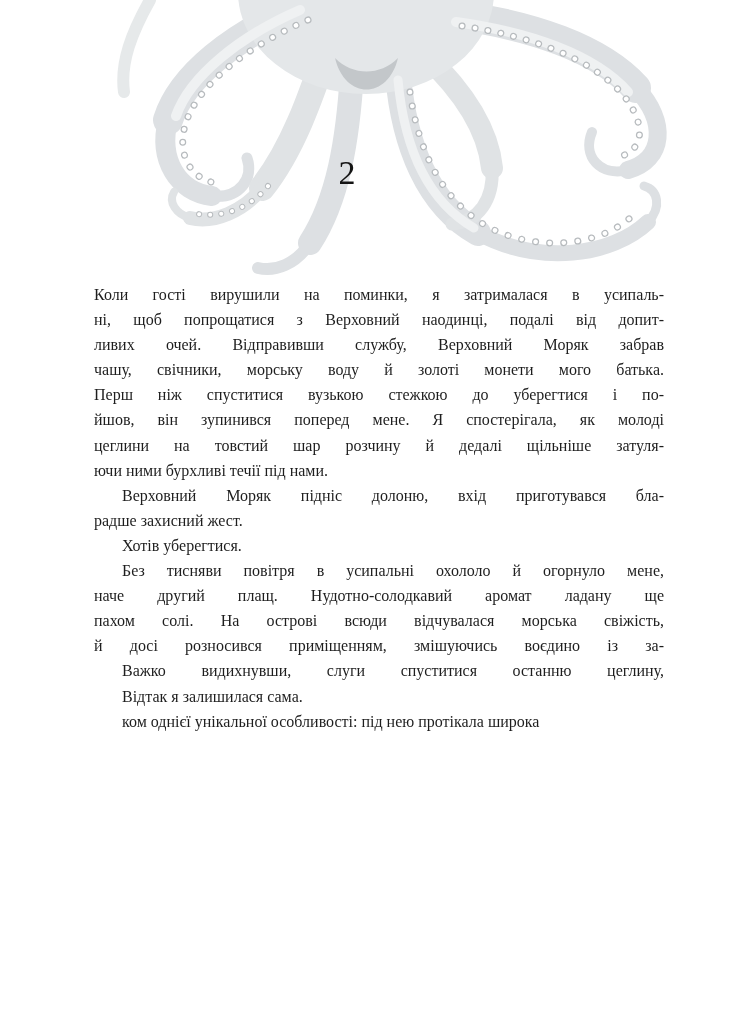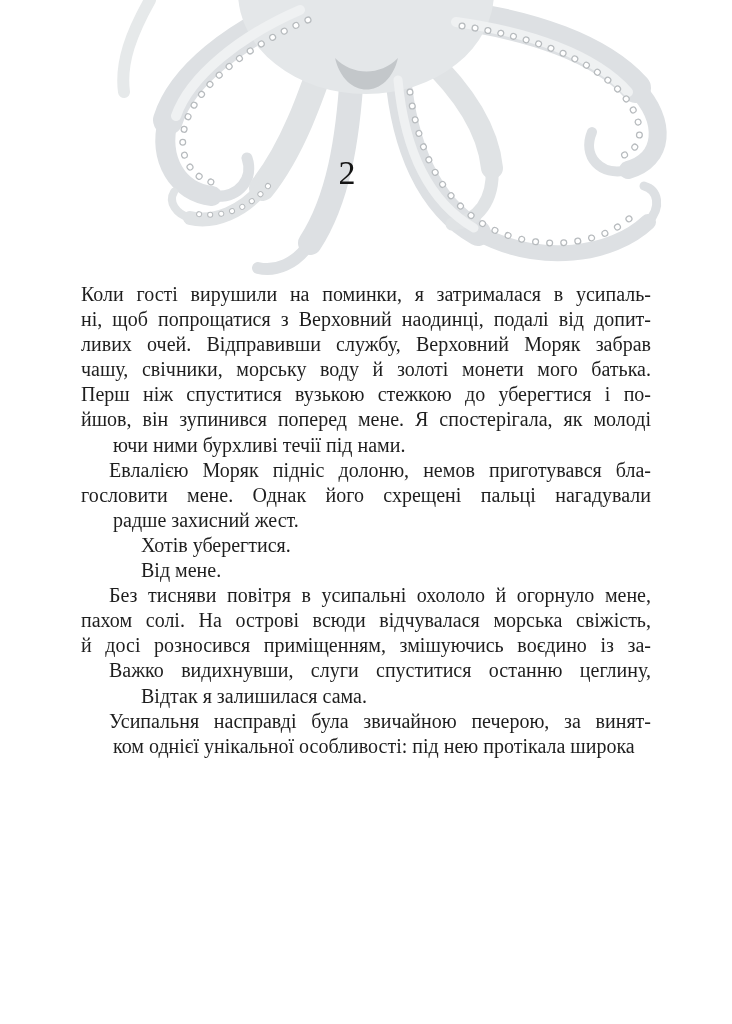"Коли гості вирушили на поминки," .text-block { font-size: 20px -> 16px; left: 81px -> 94px }
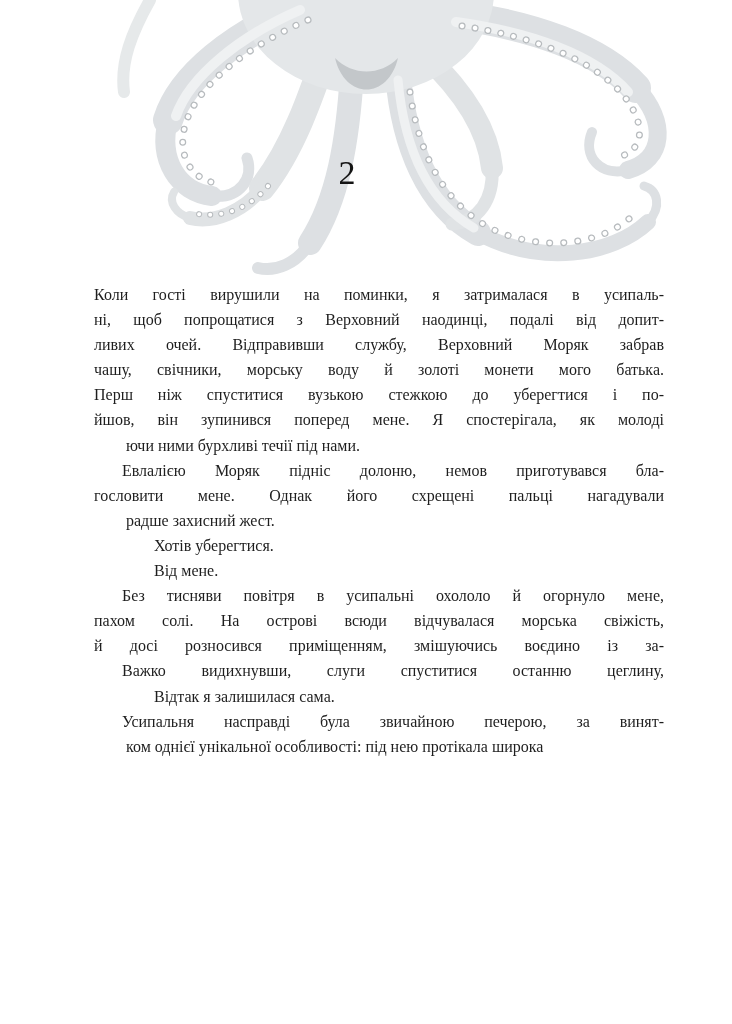"цеглини на товстий шар розчину" div.line { html: none -> <div>цеглини на товстий шар розчину й дедалі щільніше затуля-</div> }
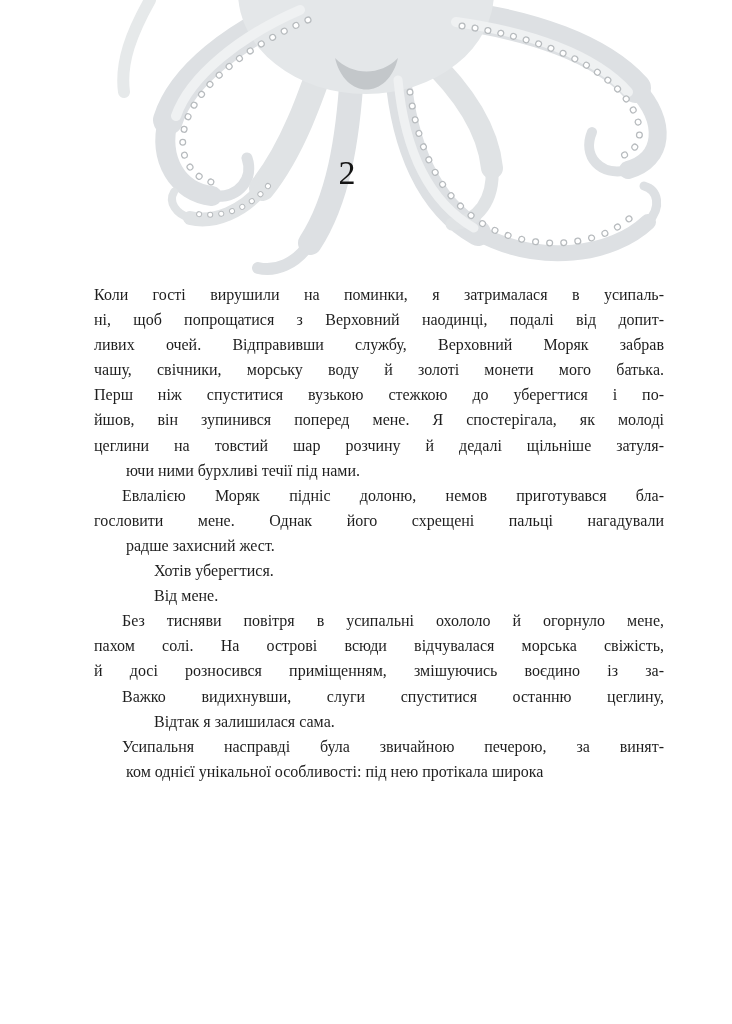"ючи ними бурхливі течії під" .line.last-line { margin-left: 32px -> none }
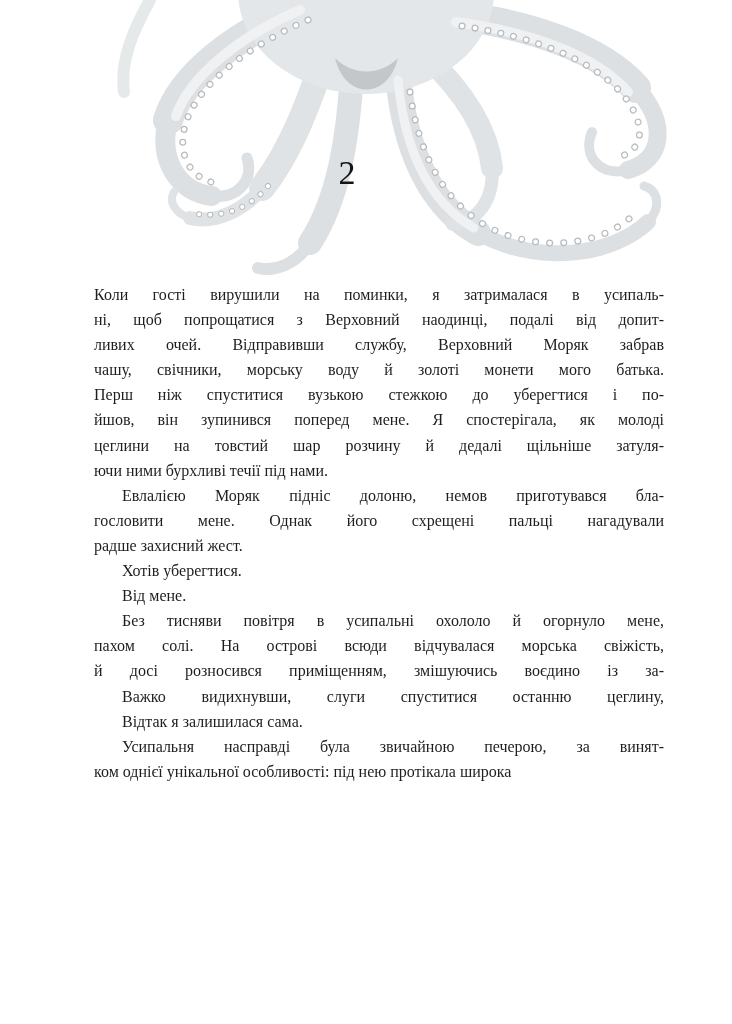"Евлалією Моряк підніс долоню, немов" div.line { text: Евлалією Моряк підніс долоню, немов -> Верховний Моряк підніс долоню, вхід }
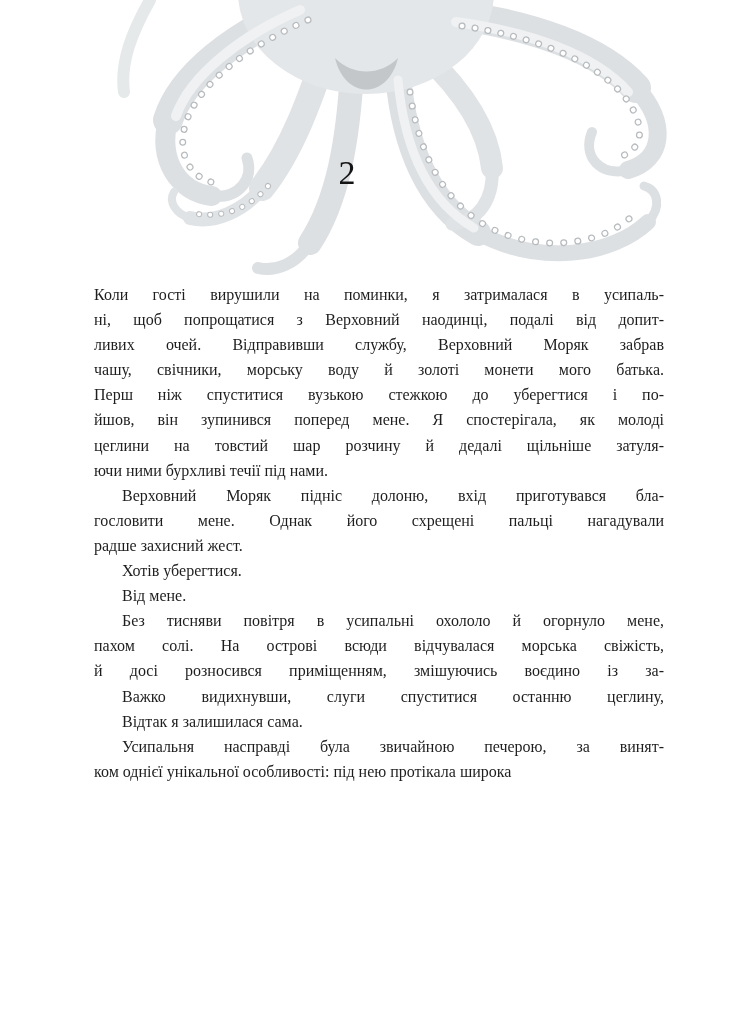"гословити мене. Однак його схрещені" div.line { html: <div>гословити мене. Однак його схрещені пальці нагадували</div> -> none }
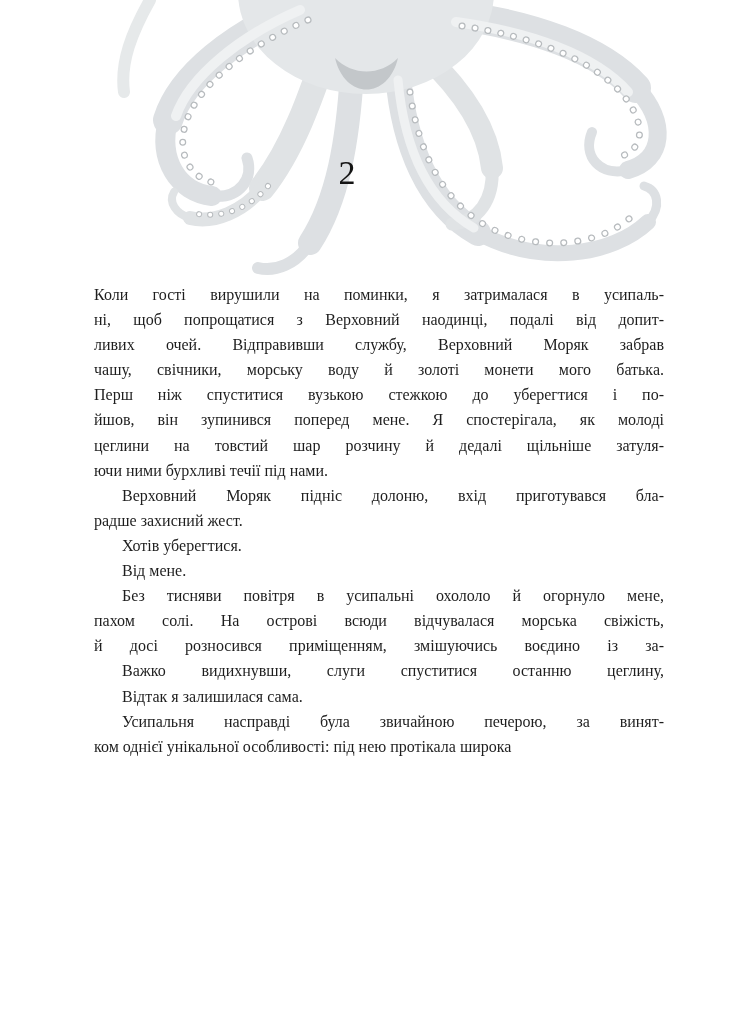"Від мене." div.para { html: <div> <div>Від мене.</div> </div> -> none }
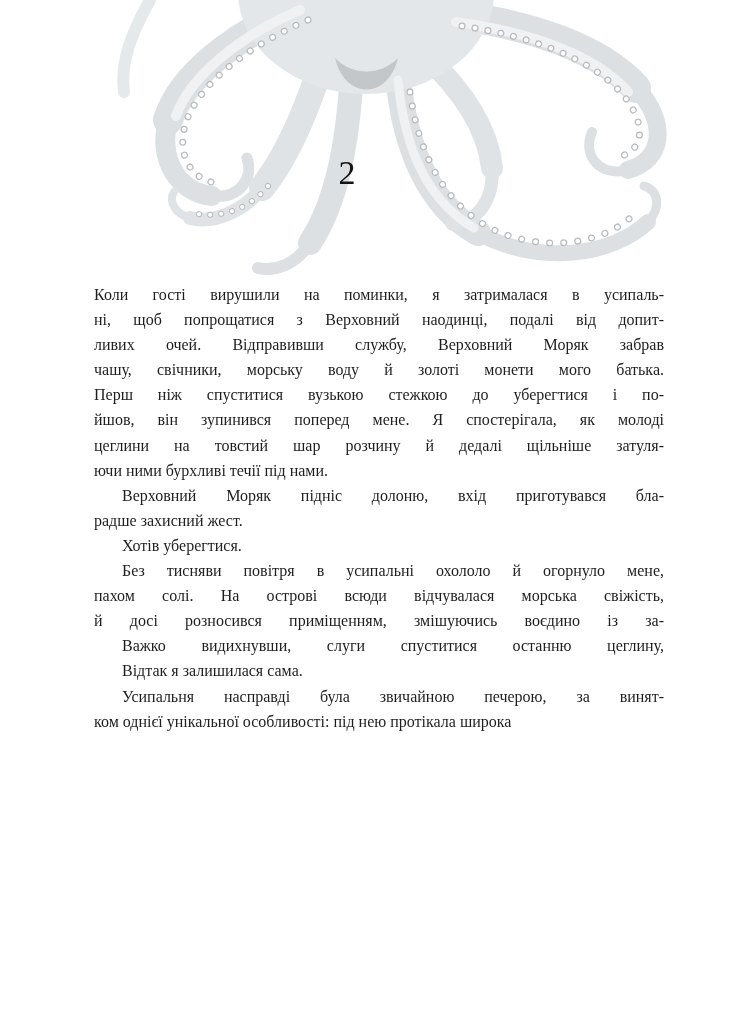"наче другий плащ. Нудотно-солодкавий" div.line { html: none -> <div>наче другий плащ. Нудотно-солодкавий аромат ладану ще</div> }
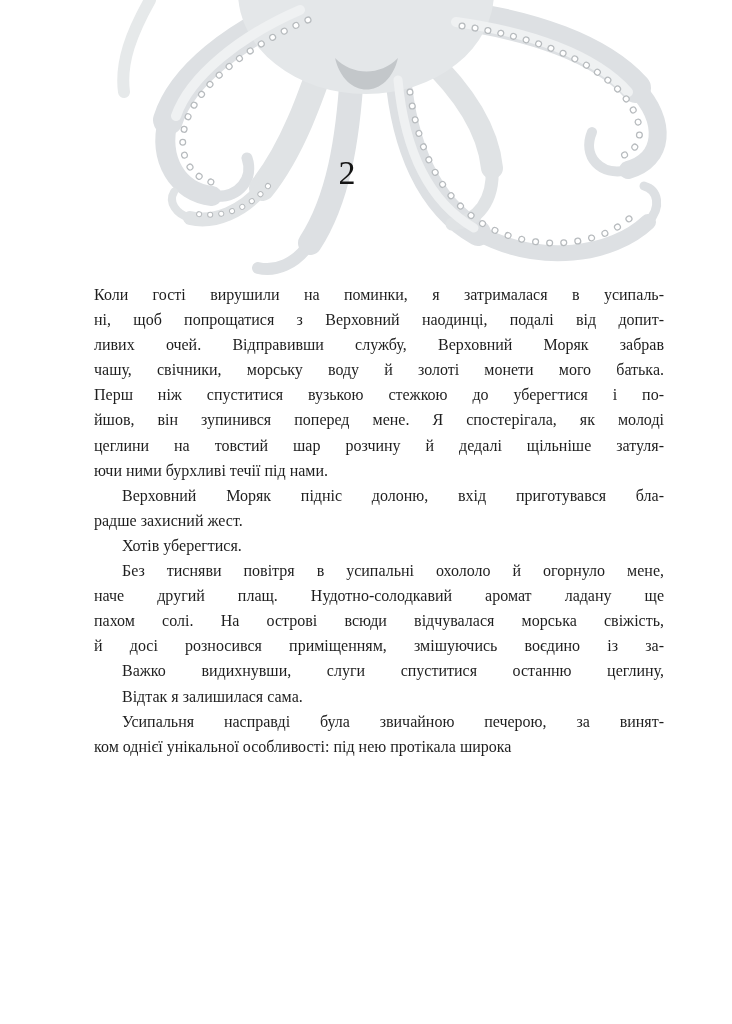"Усипальня насправді була звичайною" div.line { html: <div>Усипальня насправді була звичайною печерою, за винят-</div> -> none }
